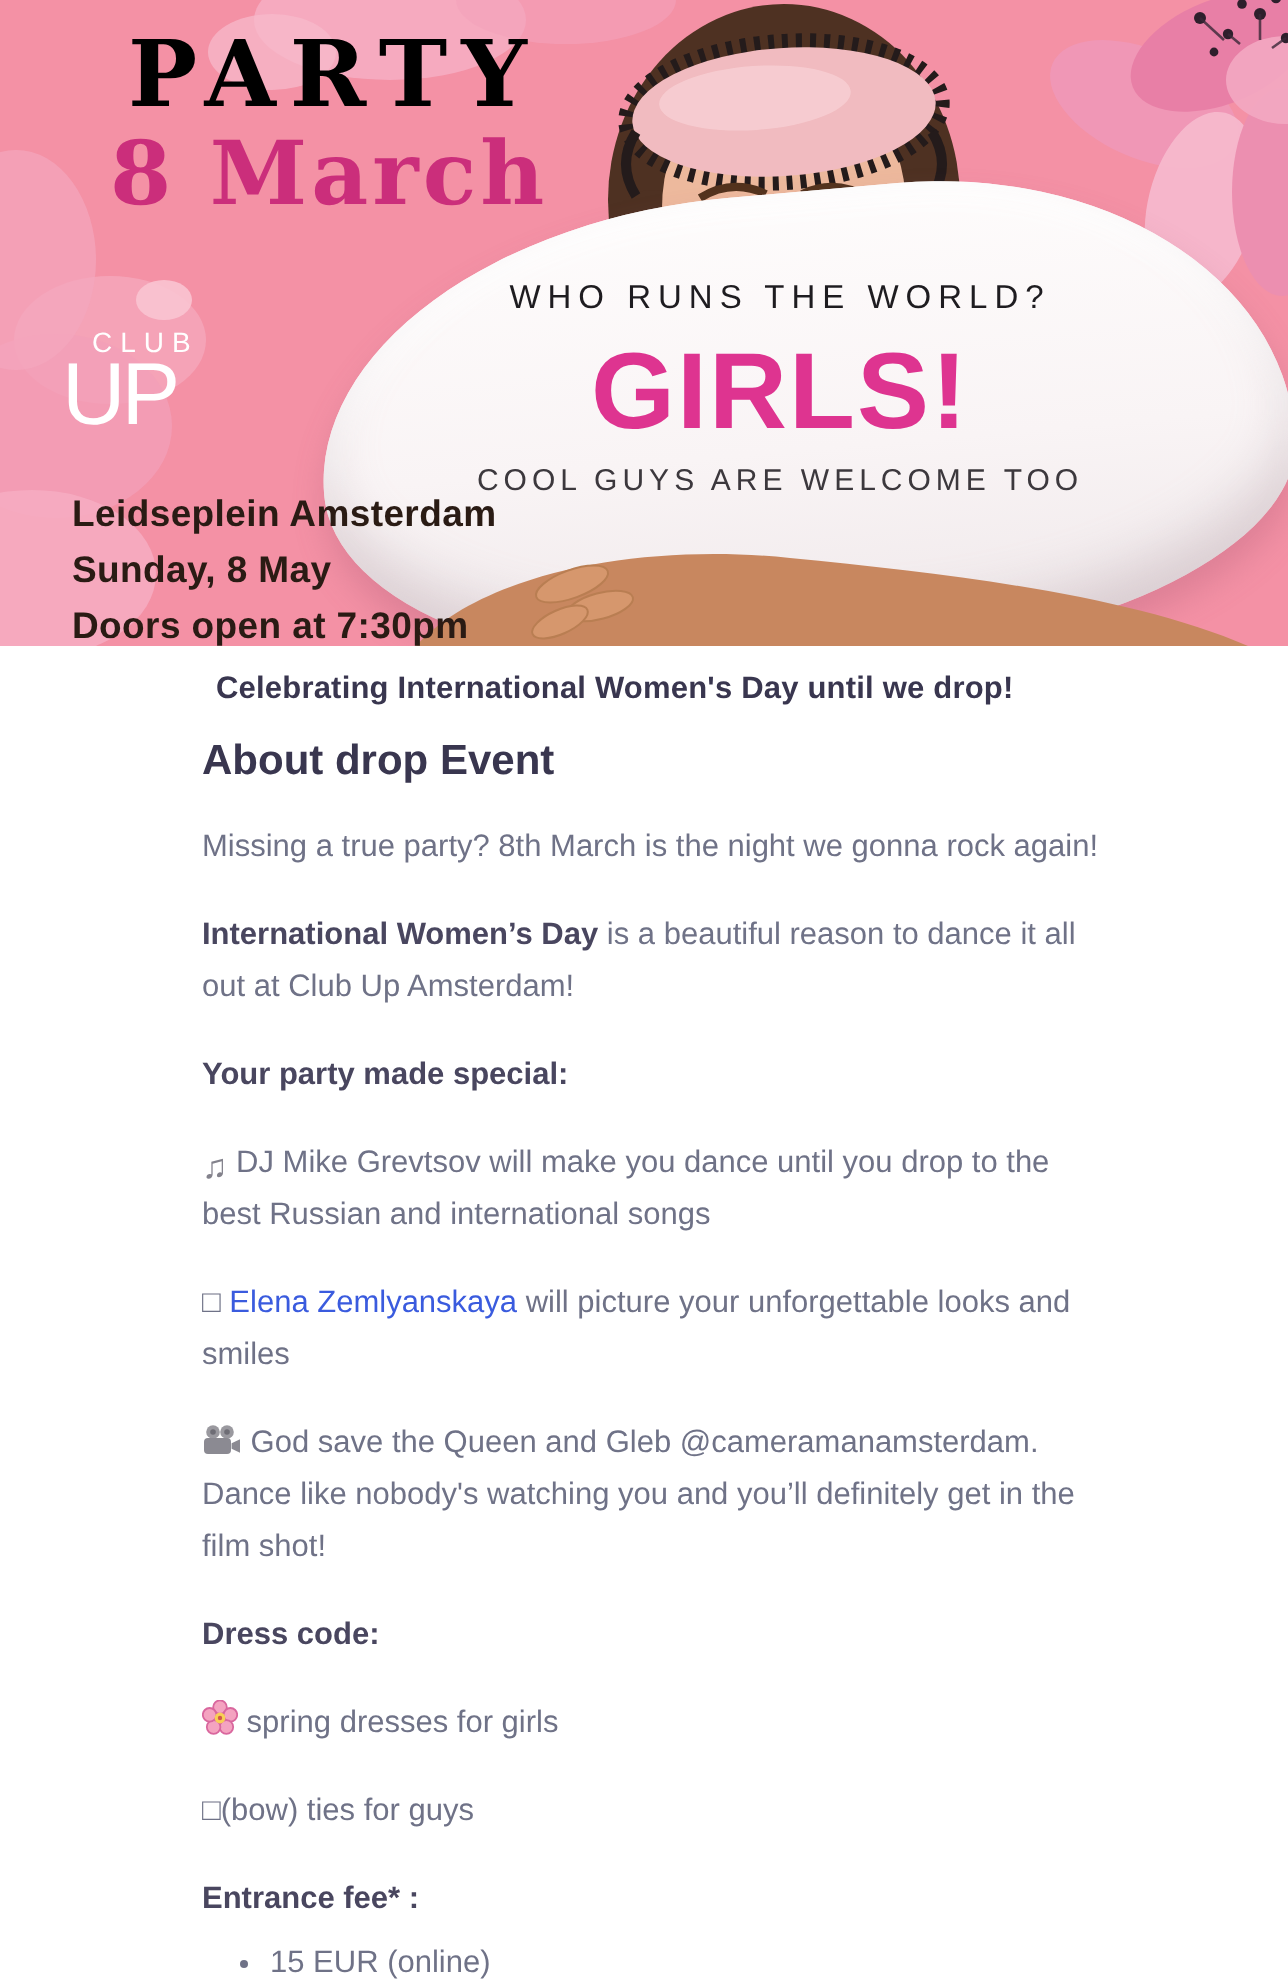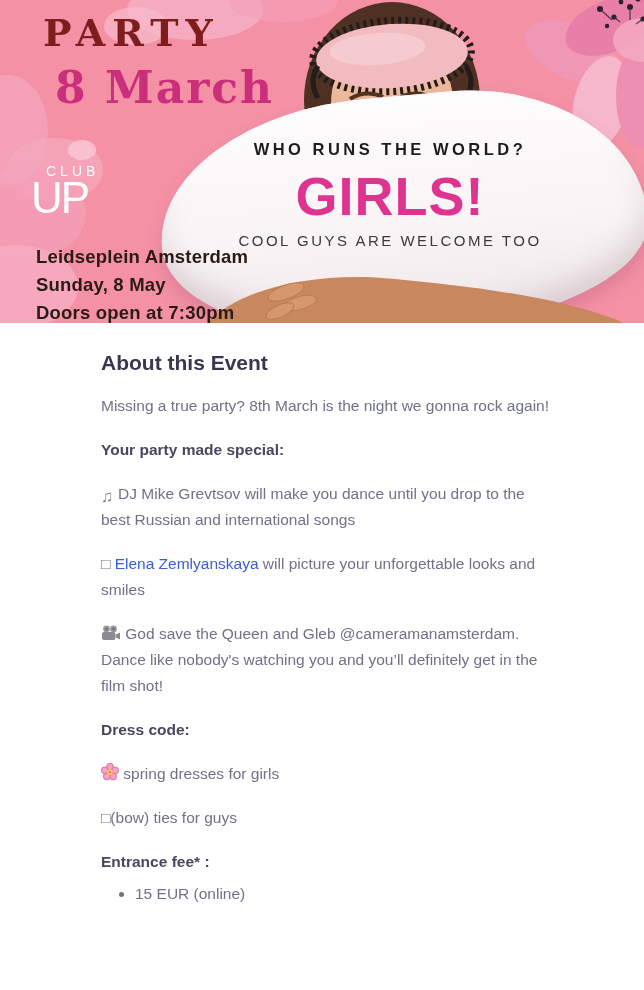"PARTY" .party-title { color: #7f1d1d -> #000000; font-size: 38px -> 46px; left: 43px -> 64px }
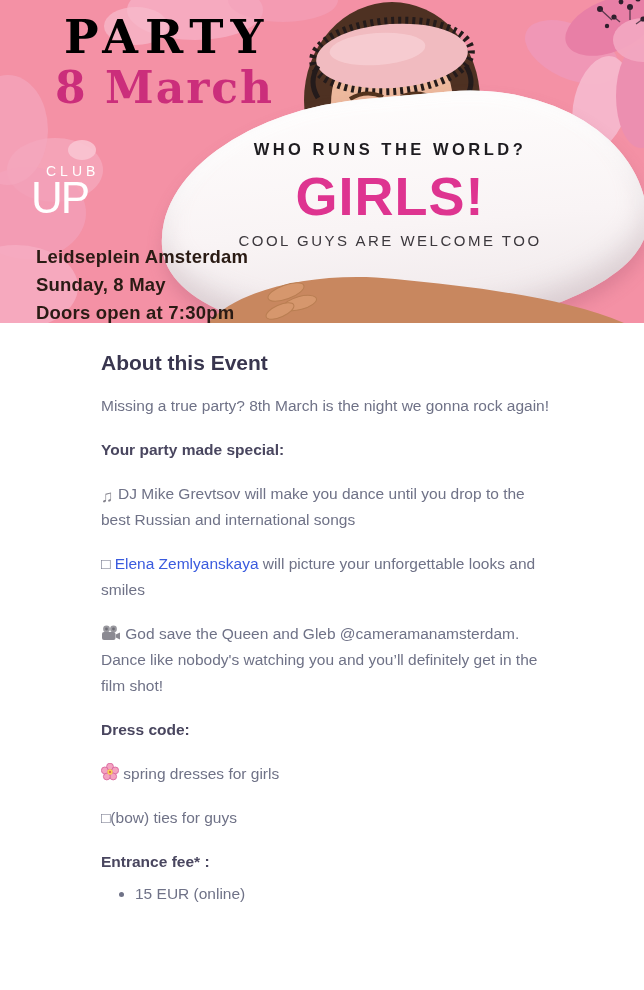"WHO RUNS THE WORLD?" .pillow-question { font-weight: 700 -> 400 }
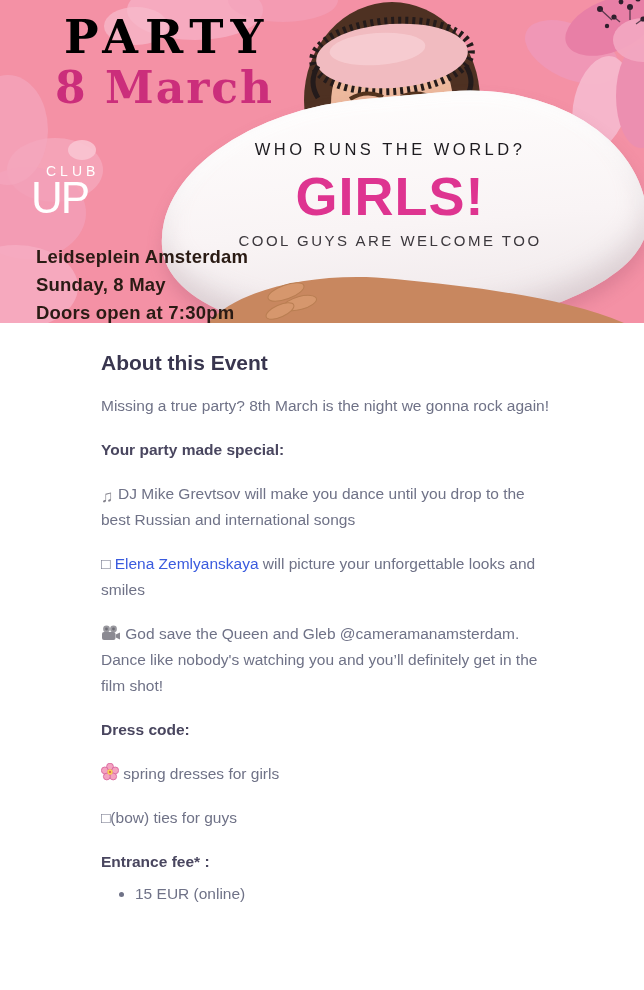"Celebrating International Women's Day" div.tagline { html: none -> <div>Celebrating International Women's Day until we drop!</div> }
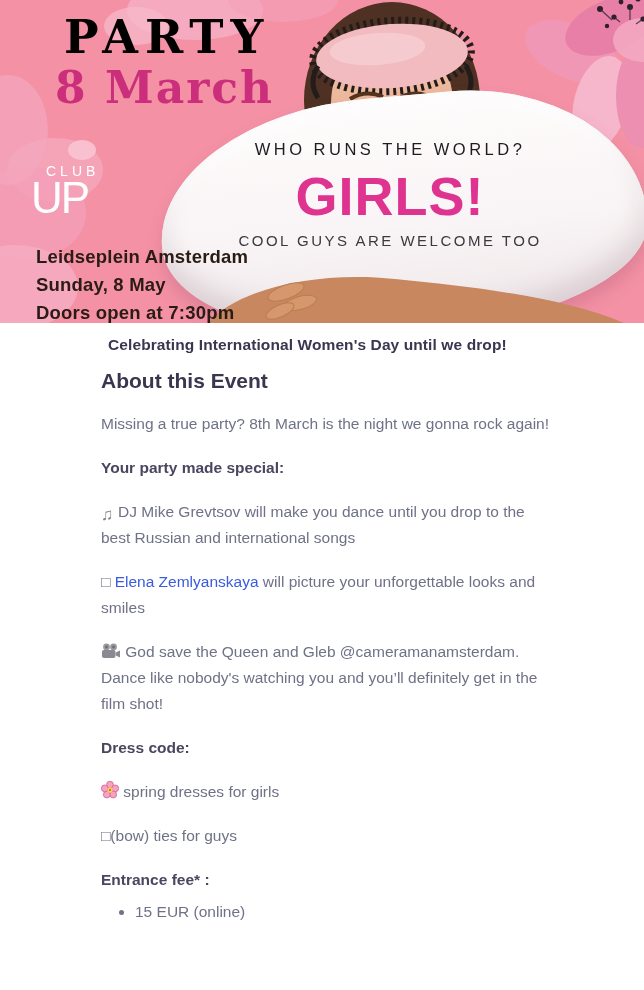"About this Event" h2.about-heading { text: this -> drop }
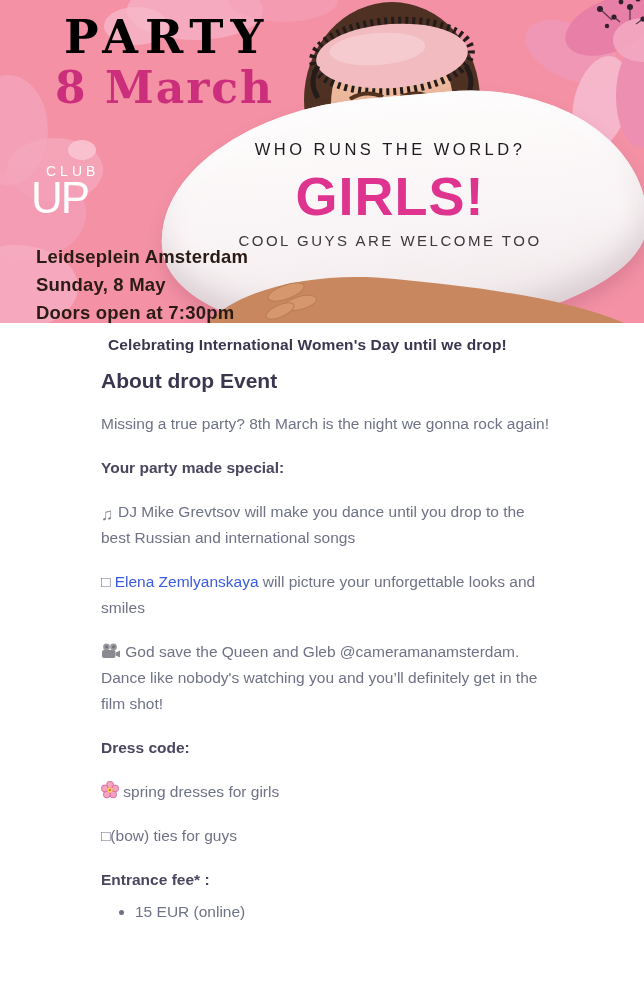"International Women’s Day is a" p.para { html: none -> <p><strong>International Women’s Day</strong> is a beautiful reason to dance it all out at Club Up Amsterdam!</p> }
